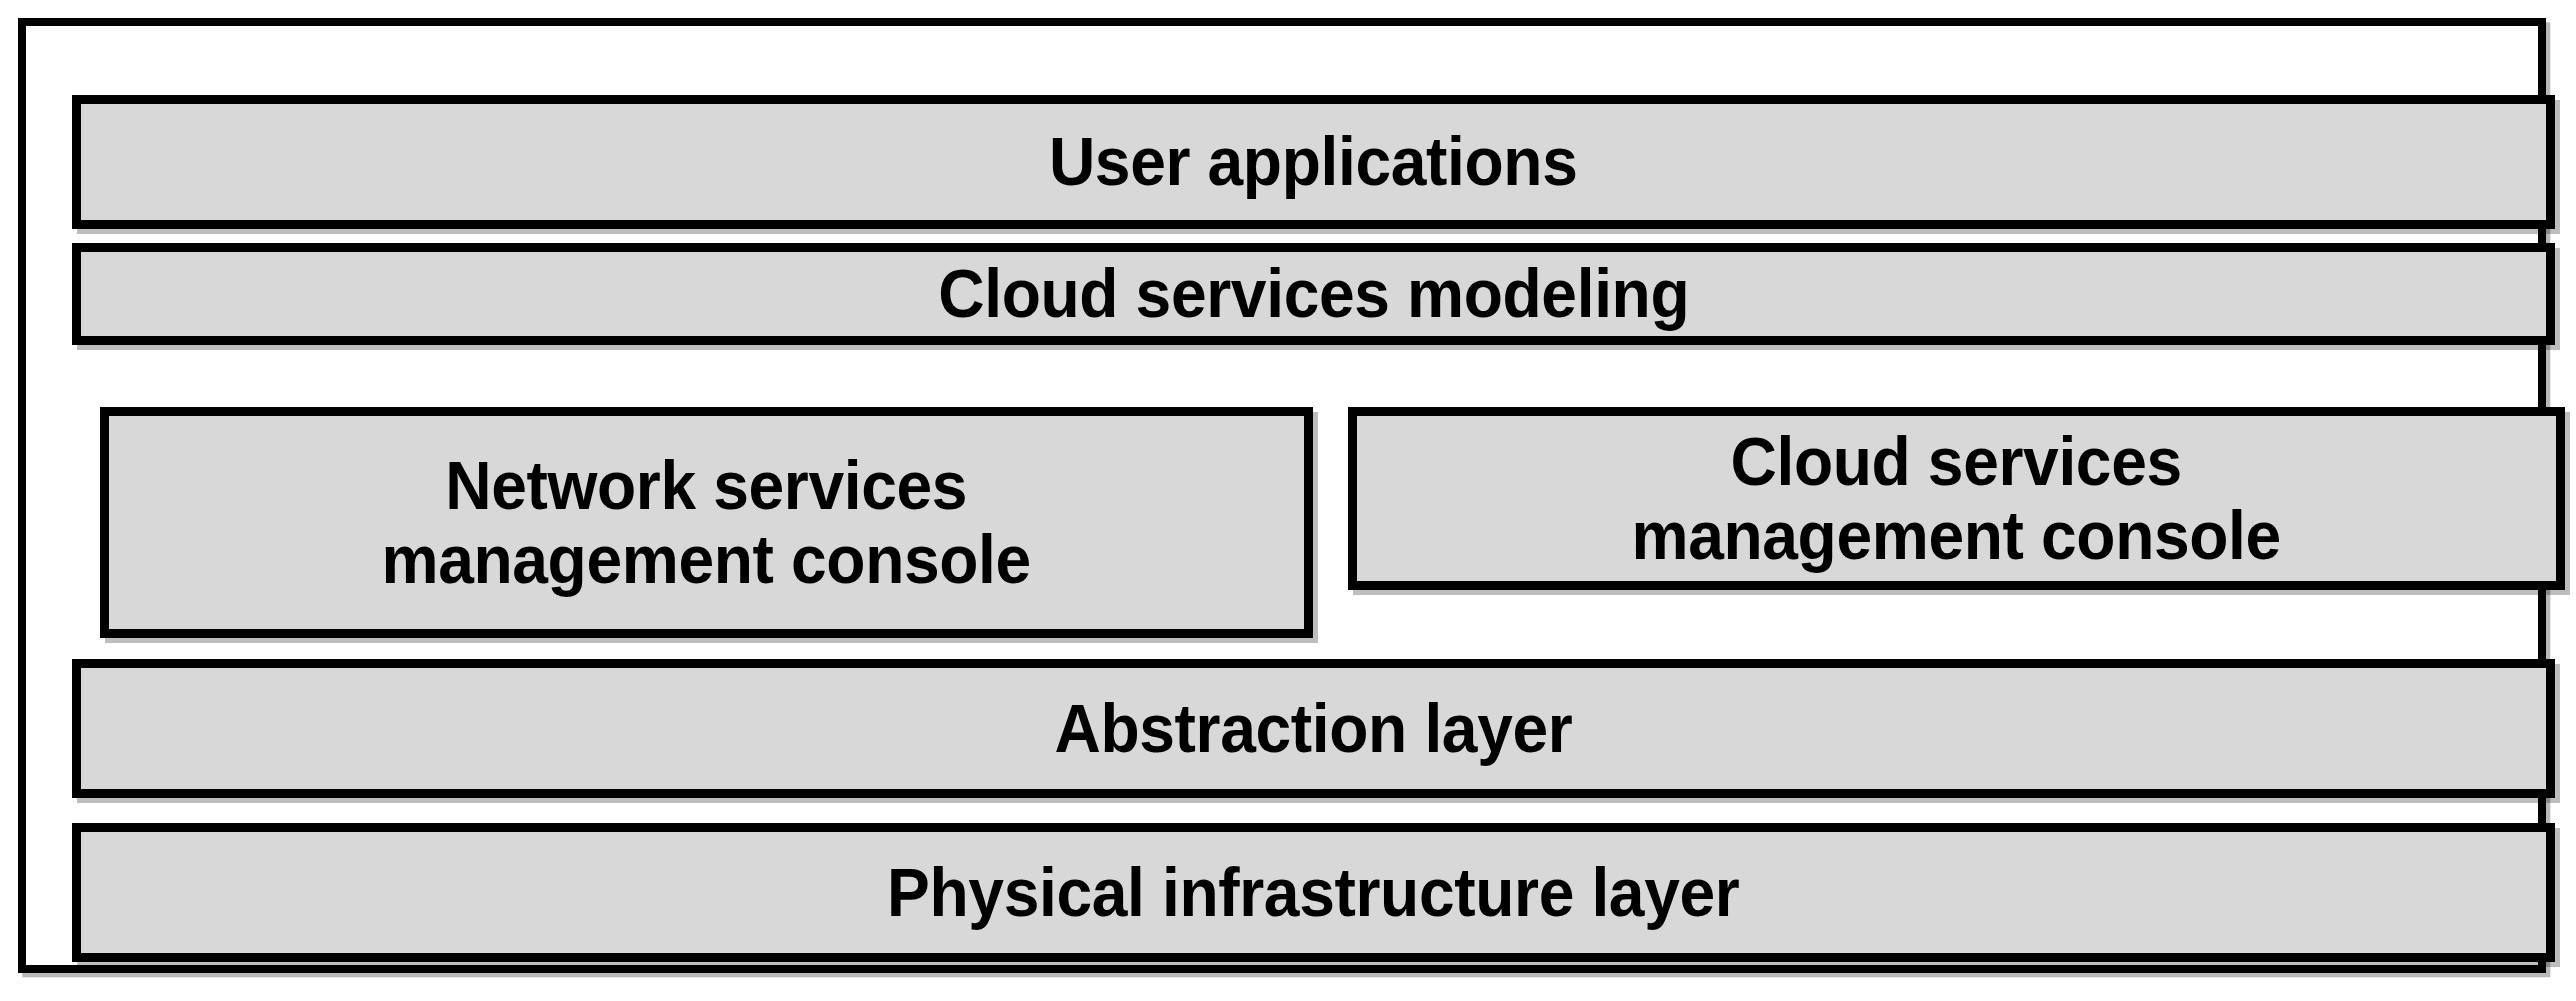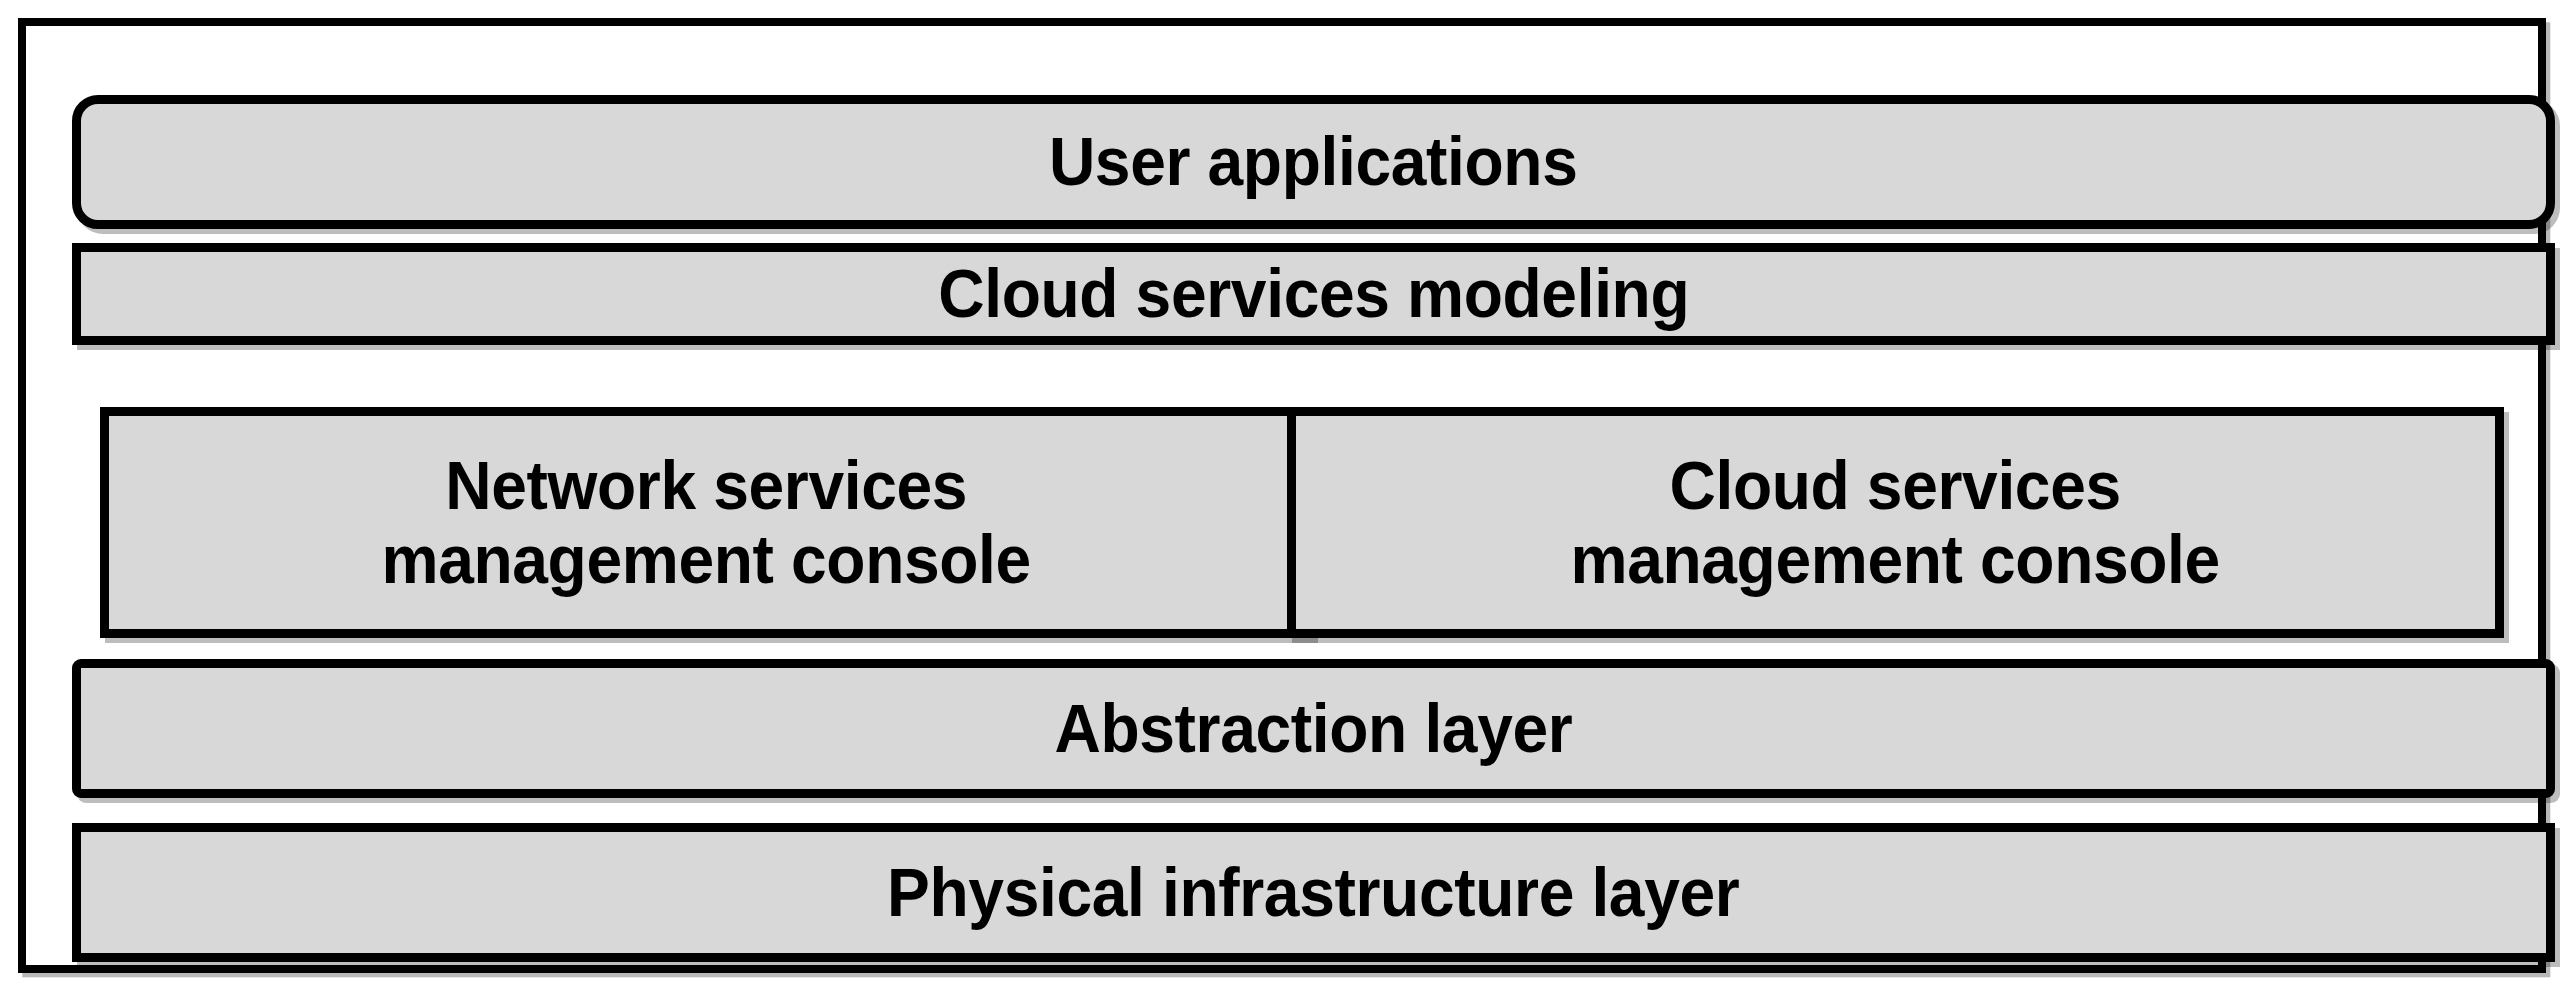"User applications" #box-user-applications { border-radius: 26px -> none }
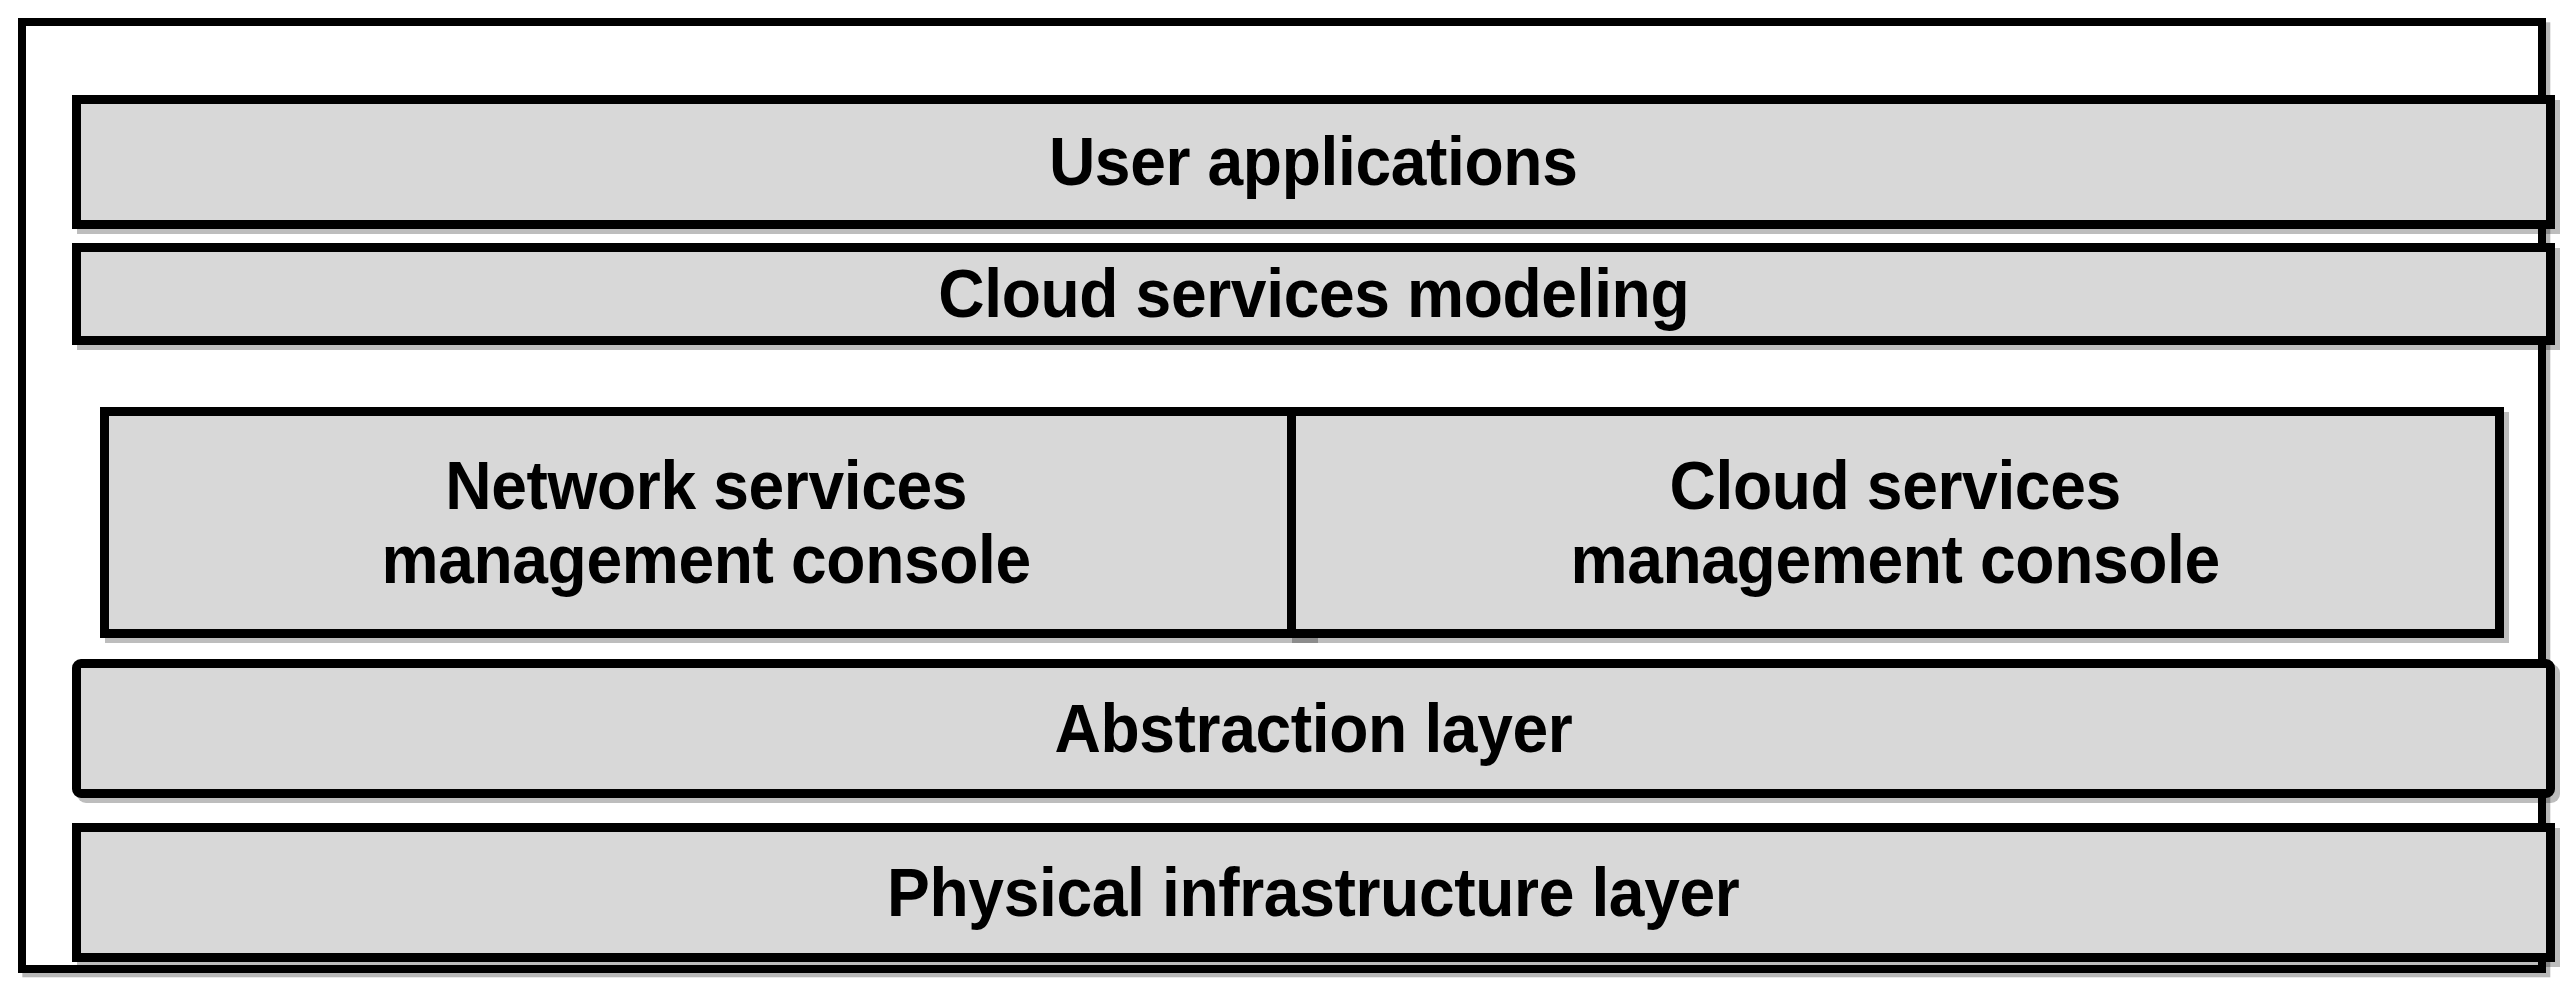"Cloud services" #box-cloud-services-console { height: 231px -> 183px; left: 1261px -> 1322px }
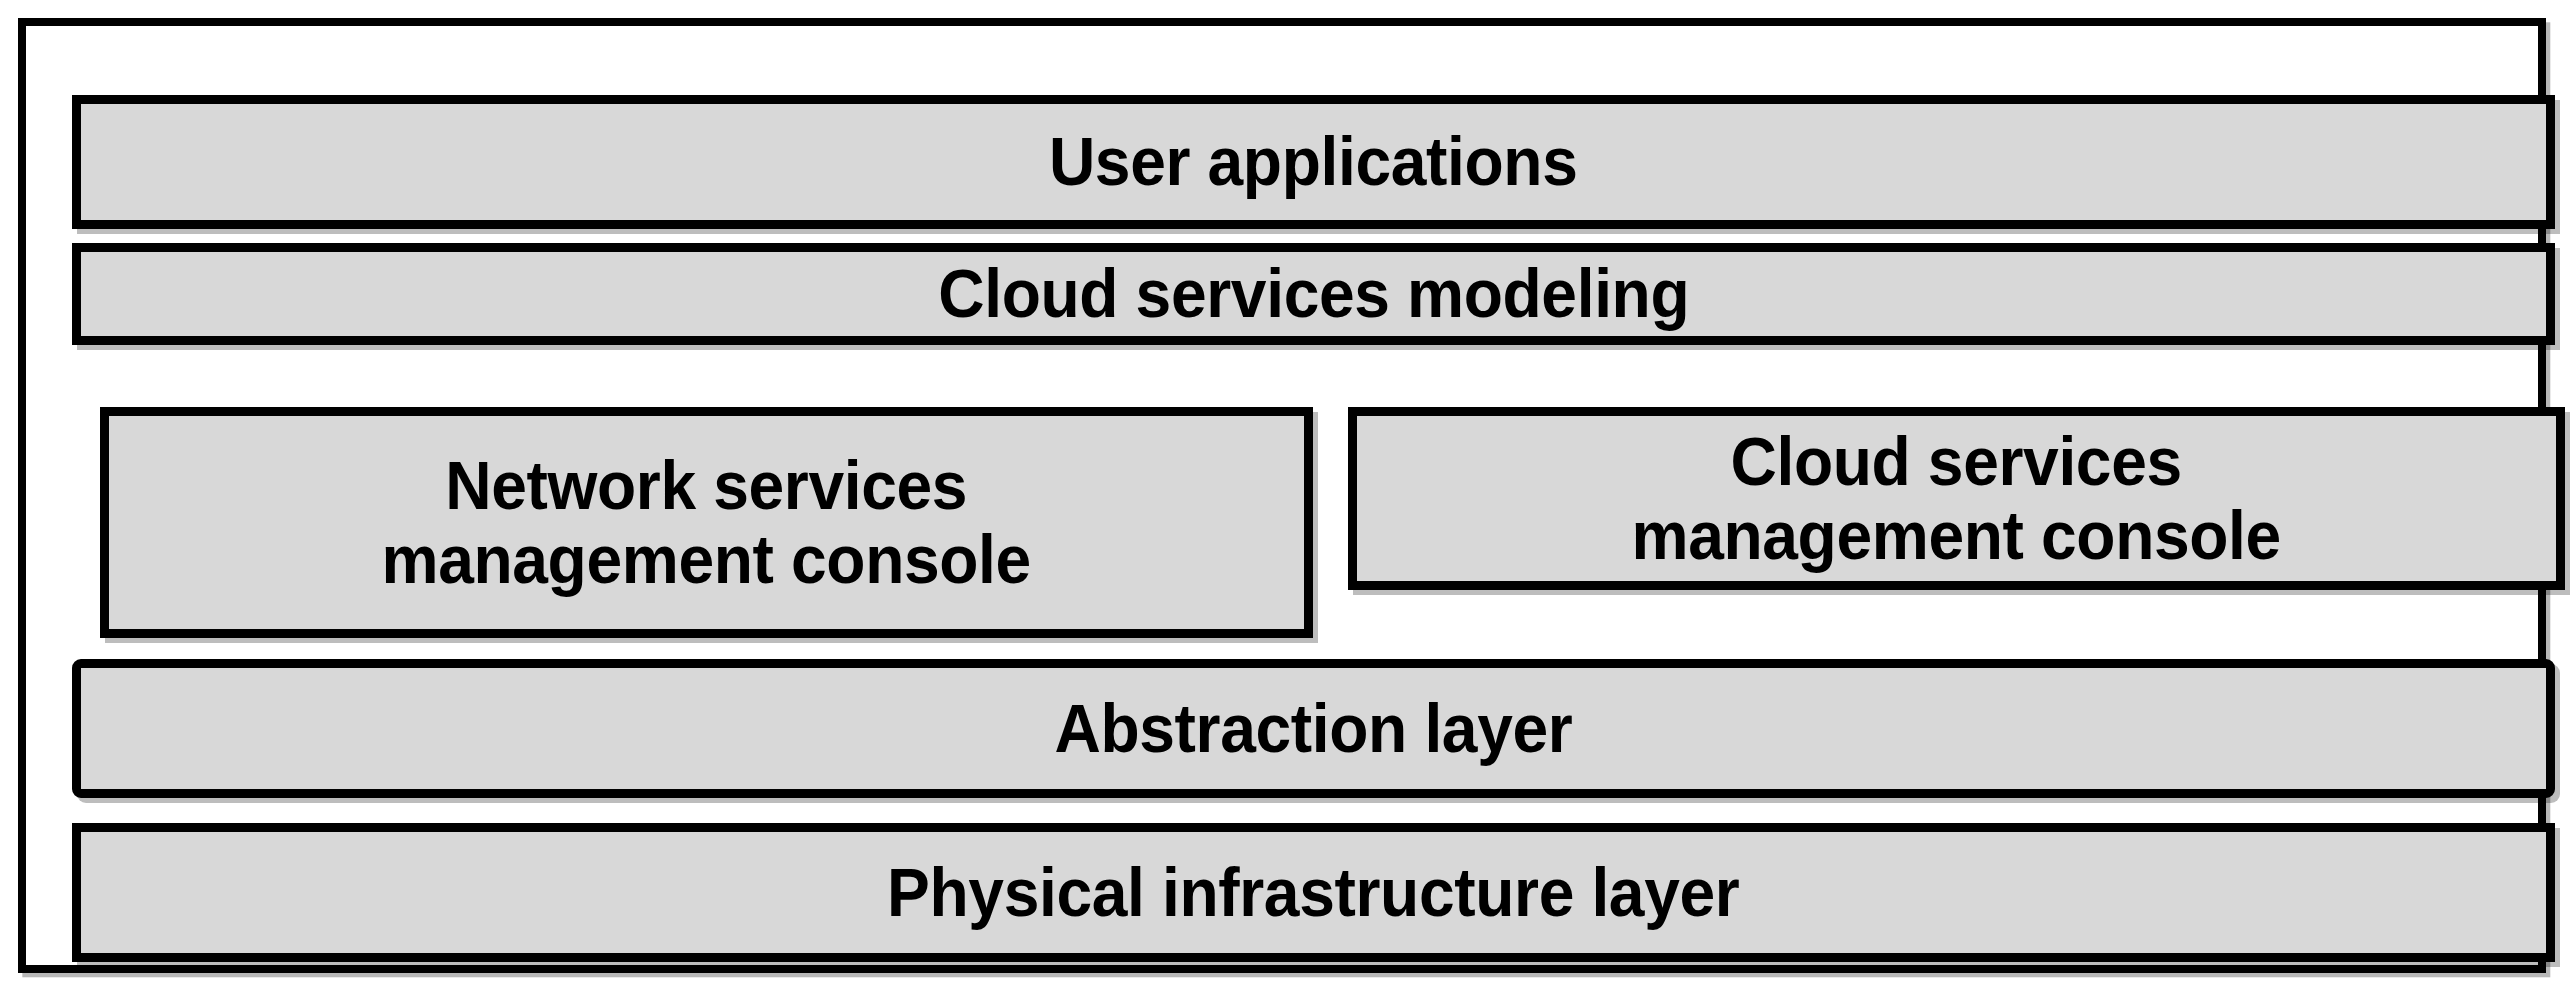"Abstraction layer" #box-abstraction-layer { border-radius: 9px -> none }
